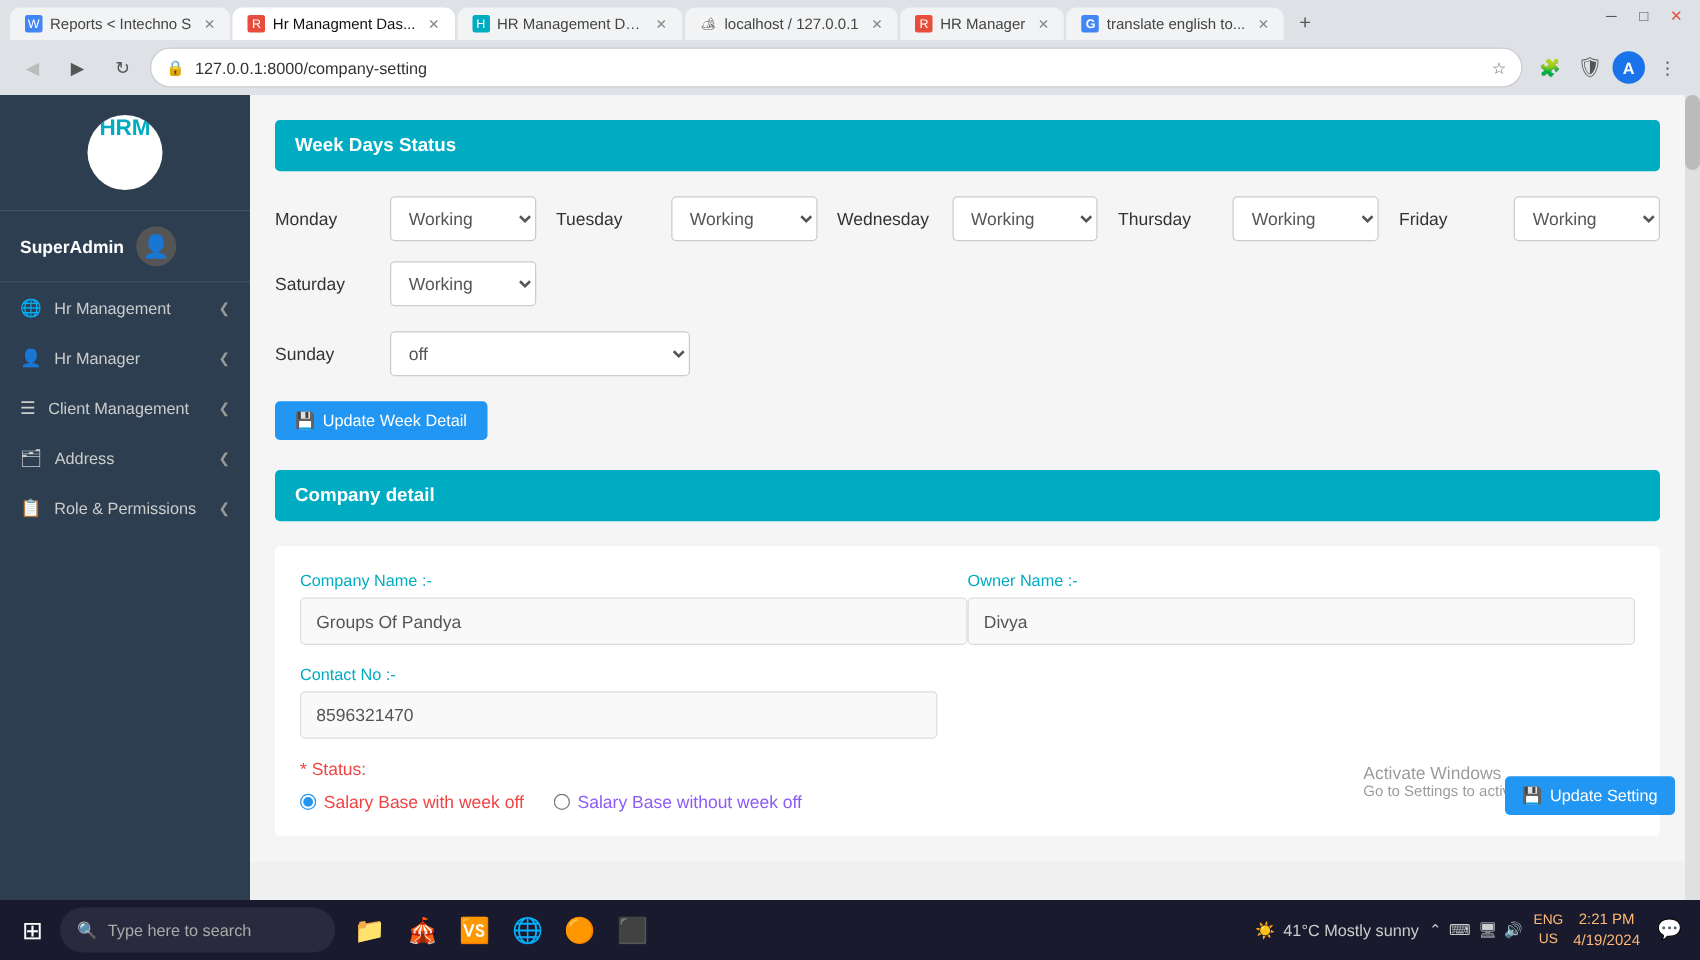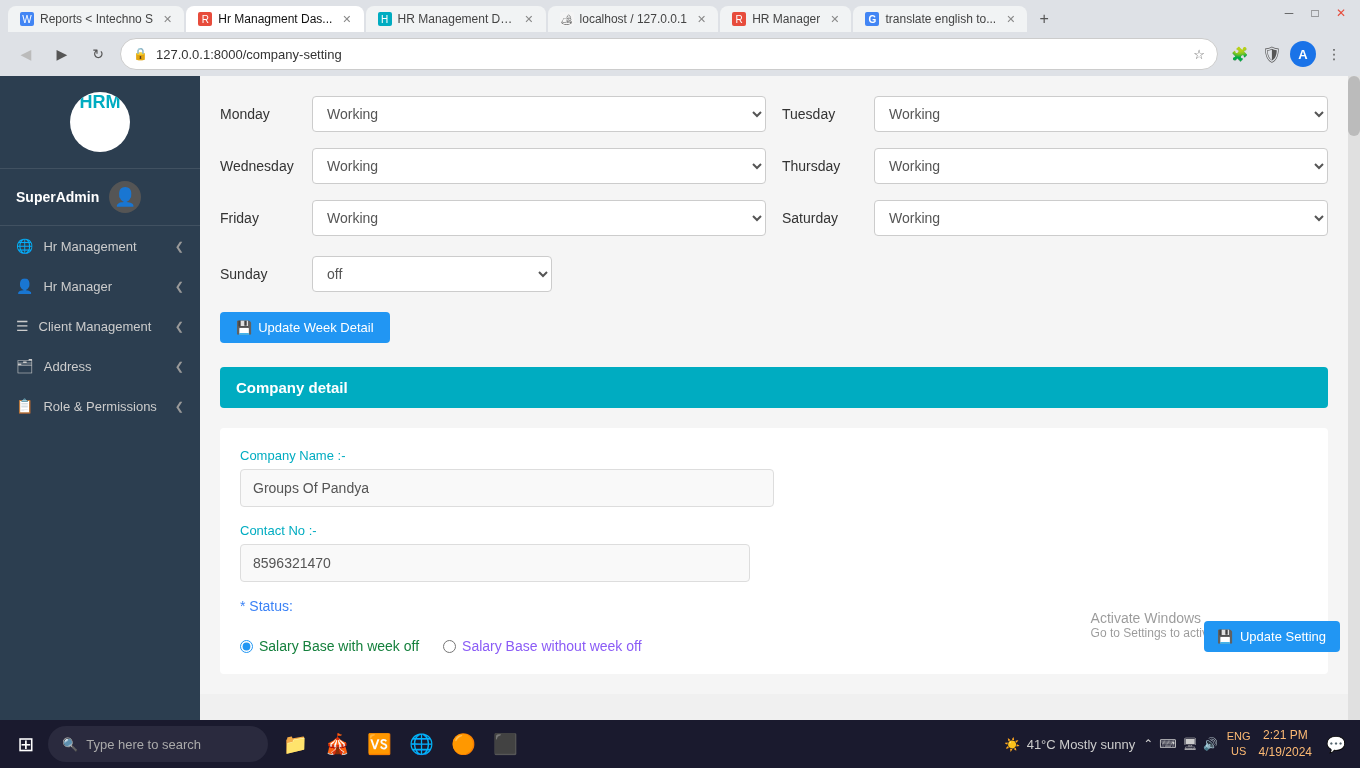"Week Days Status" div.section-header { html: none -> <div> <span>Week Days Status</span> </div> }
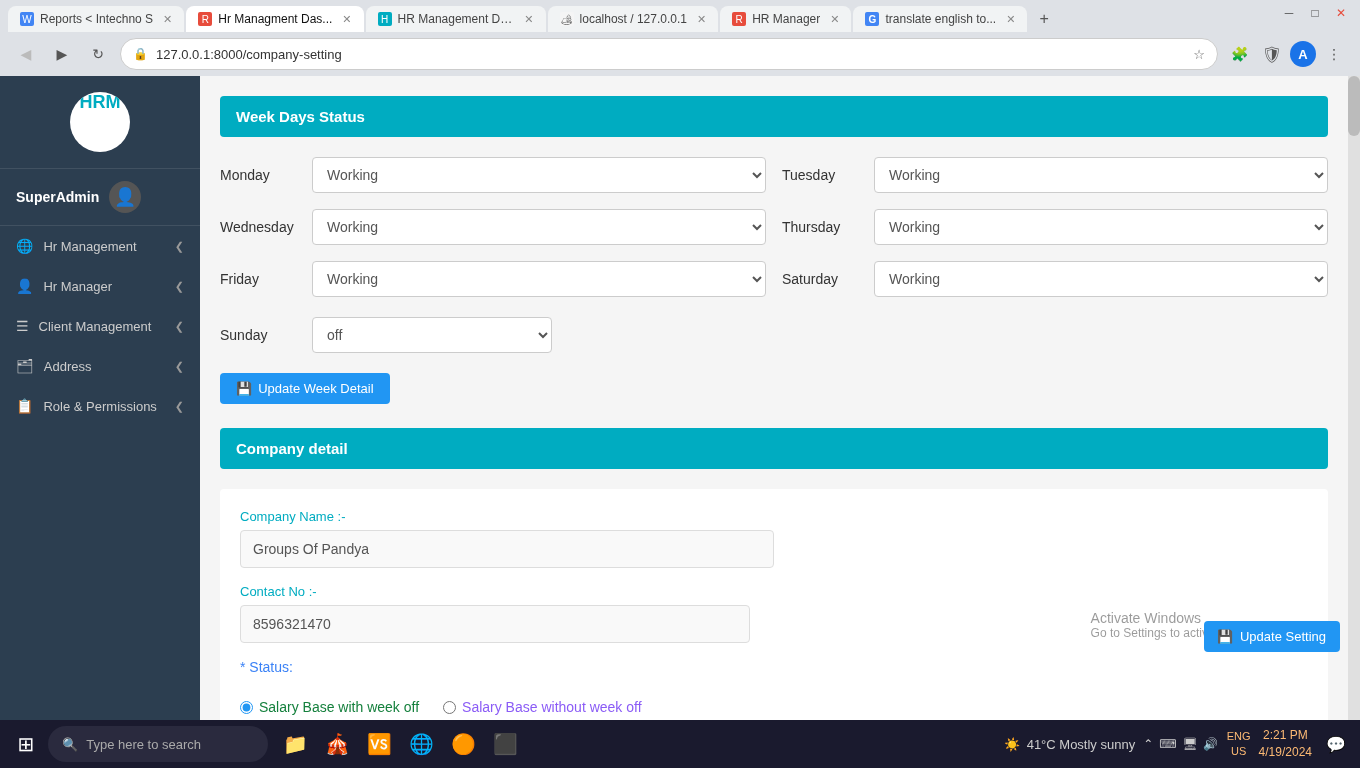"Monday" .week-days-grid { grid-template-columns: 1fr 1fr -> 1fr 1fr 1fr 1fr 1fr }
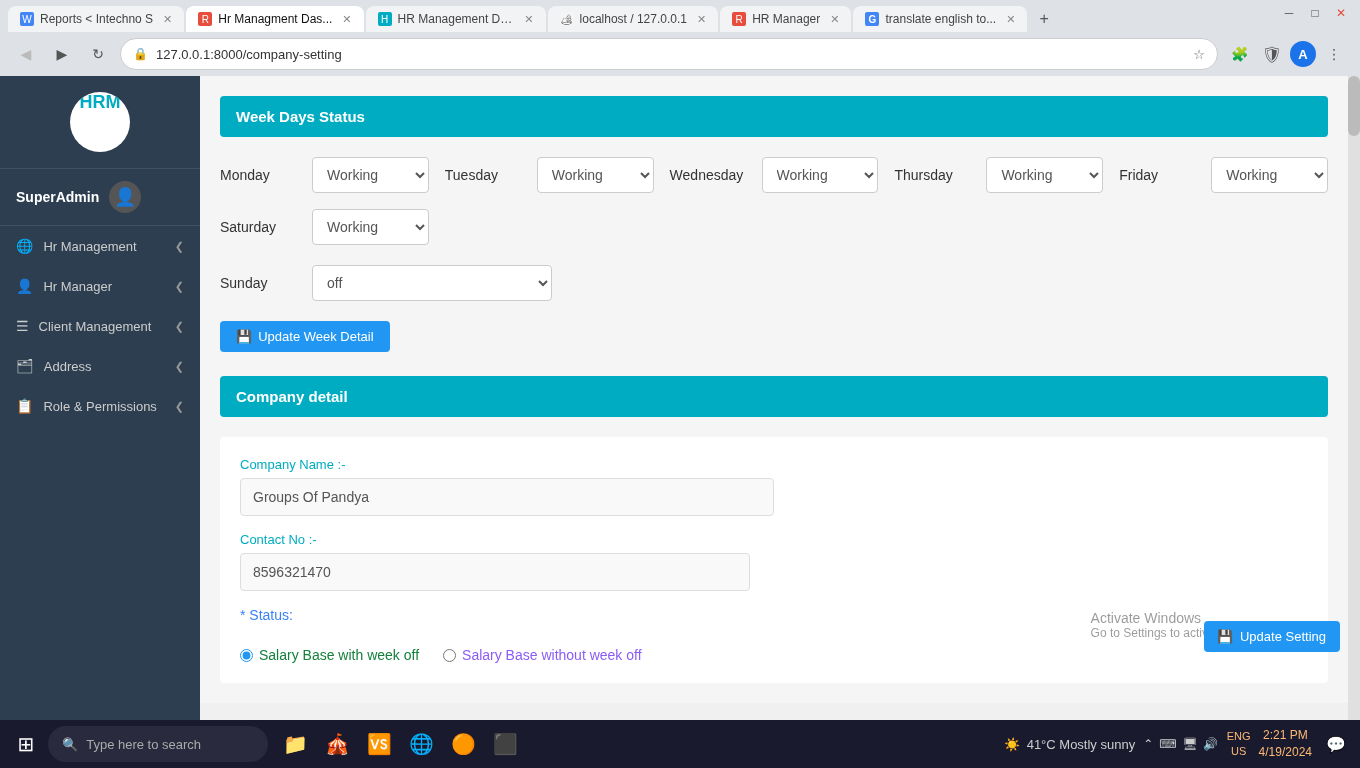"Owner Name :-" div.form-group { html: none -> <div> <label>Owner Name :-</label> <input> </div> }
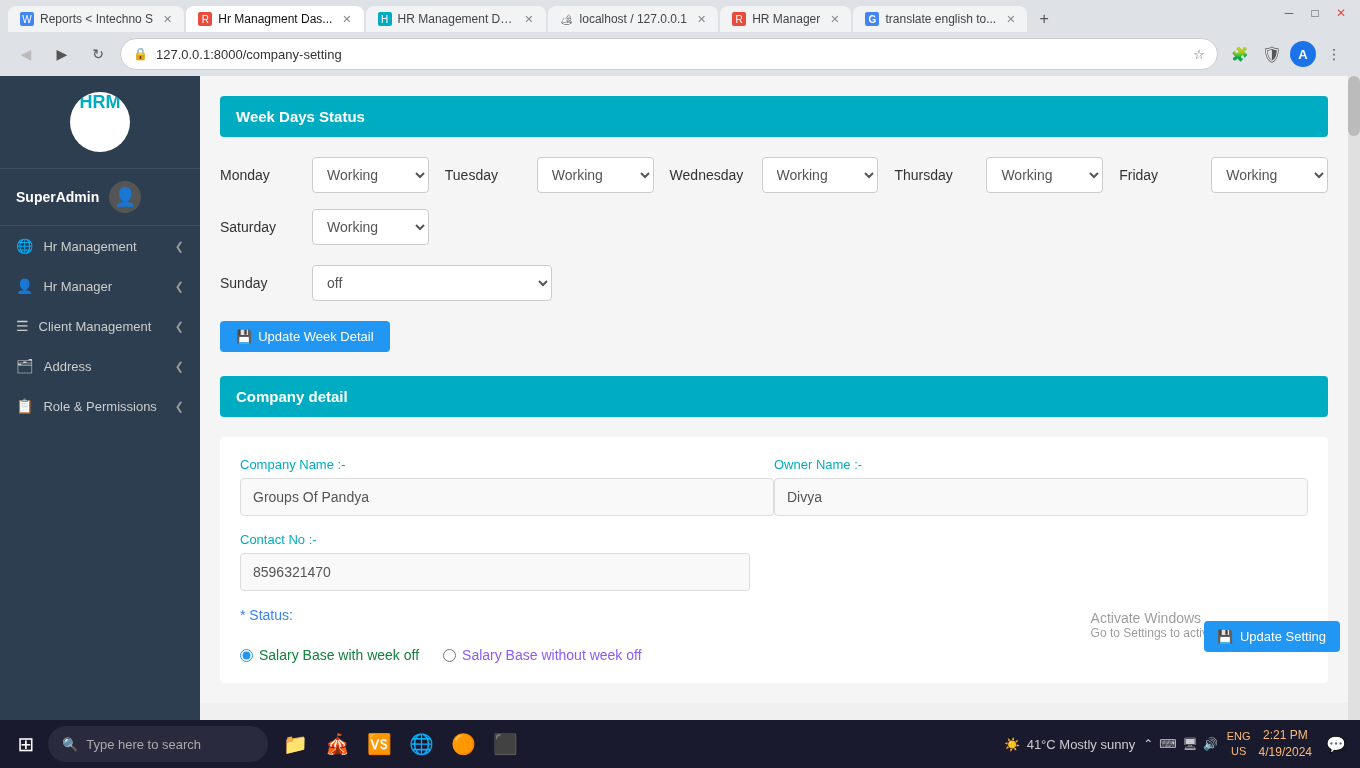"* Status:" .status-label { color: #3b82f6 -> #ef4444; margin-bottom: 24px -> 10px }
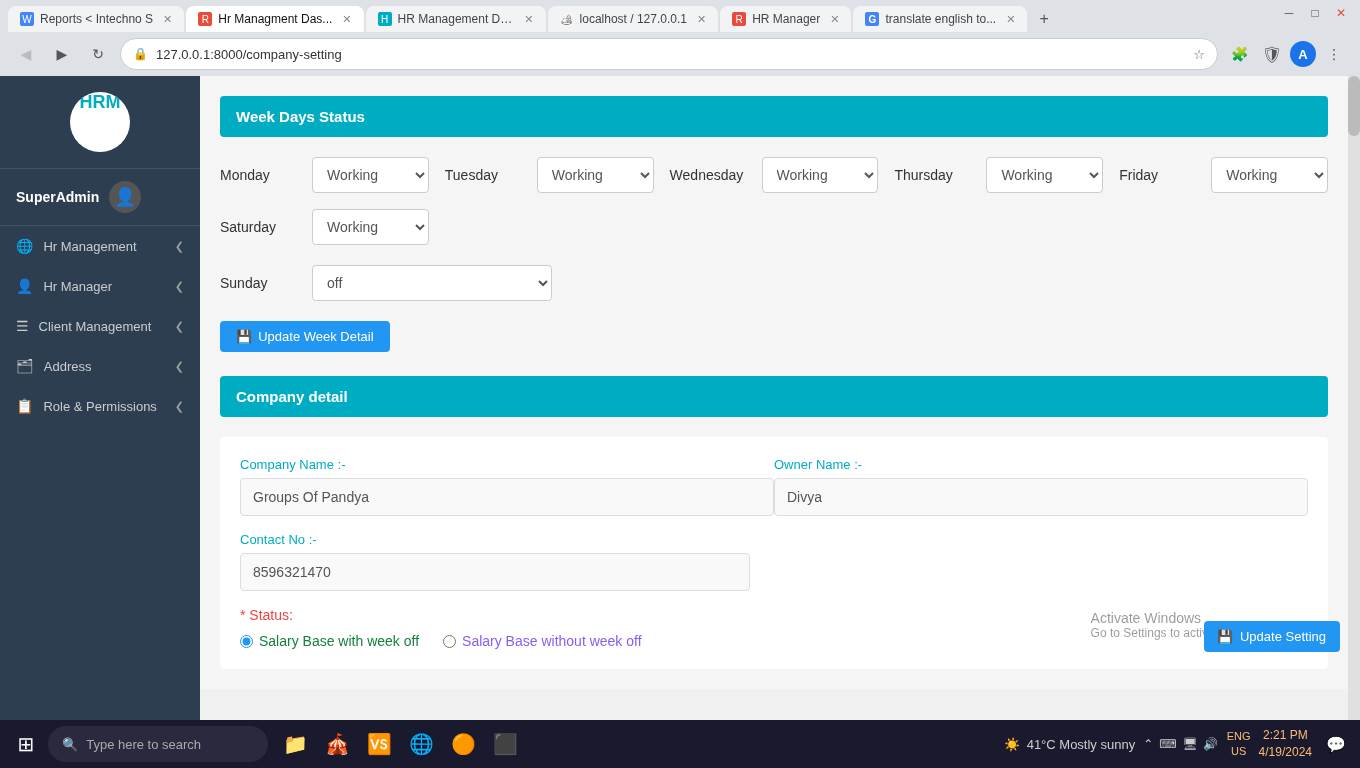"Salary Base with week off" span { color: #15803d -> #ef4444 }
